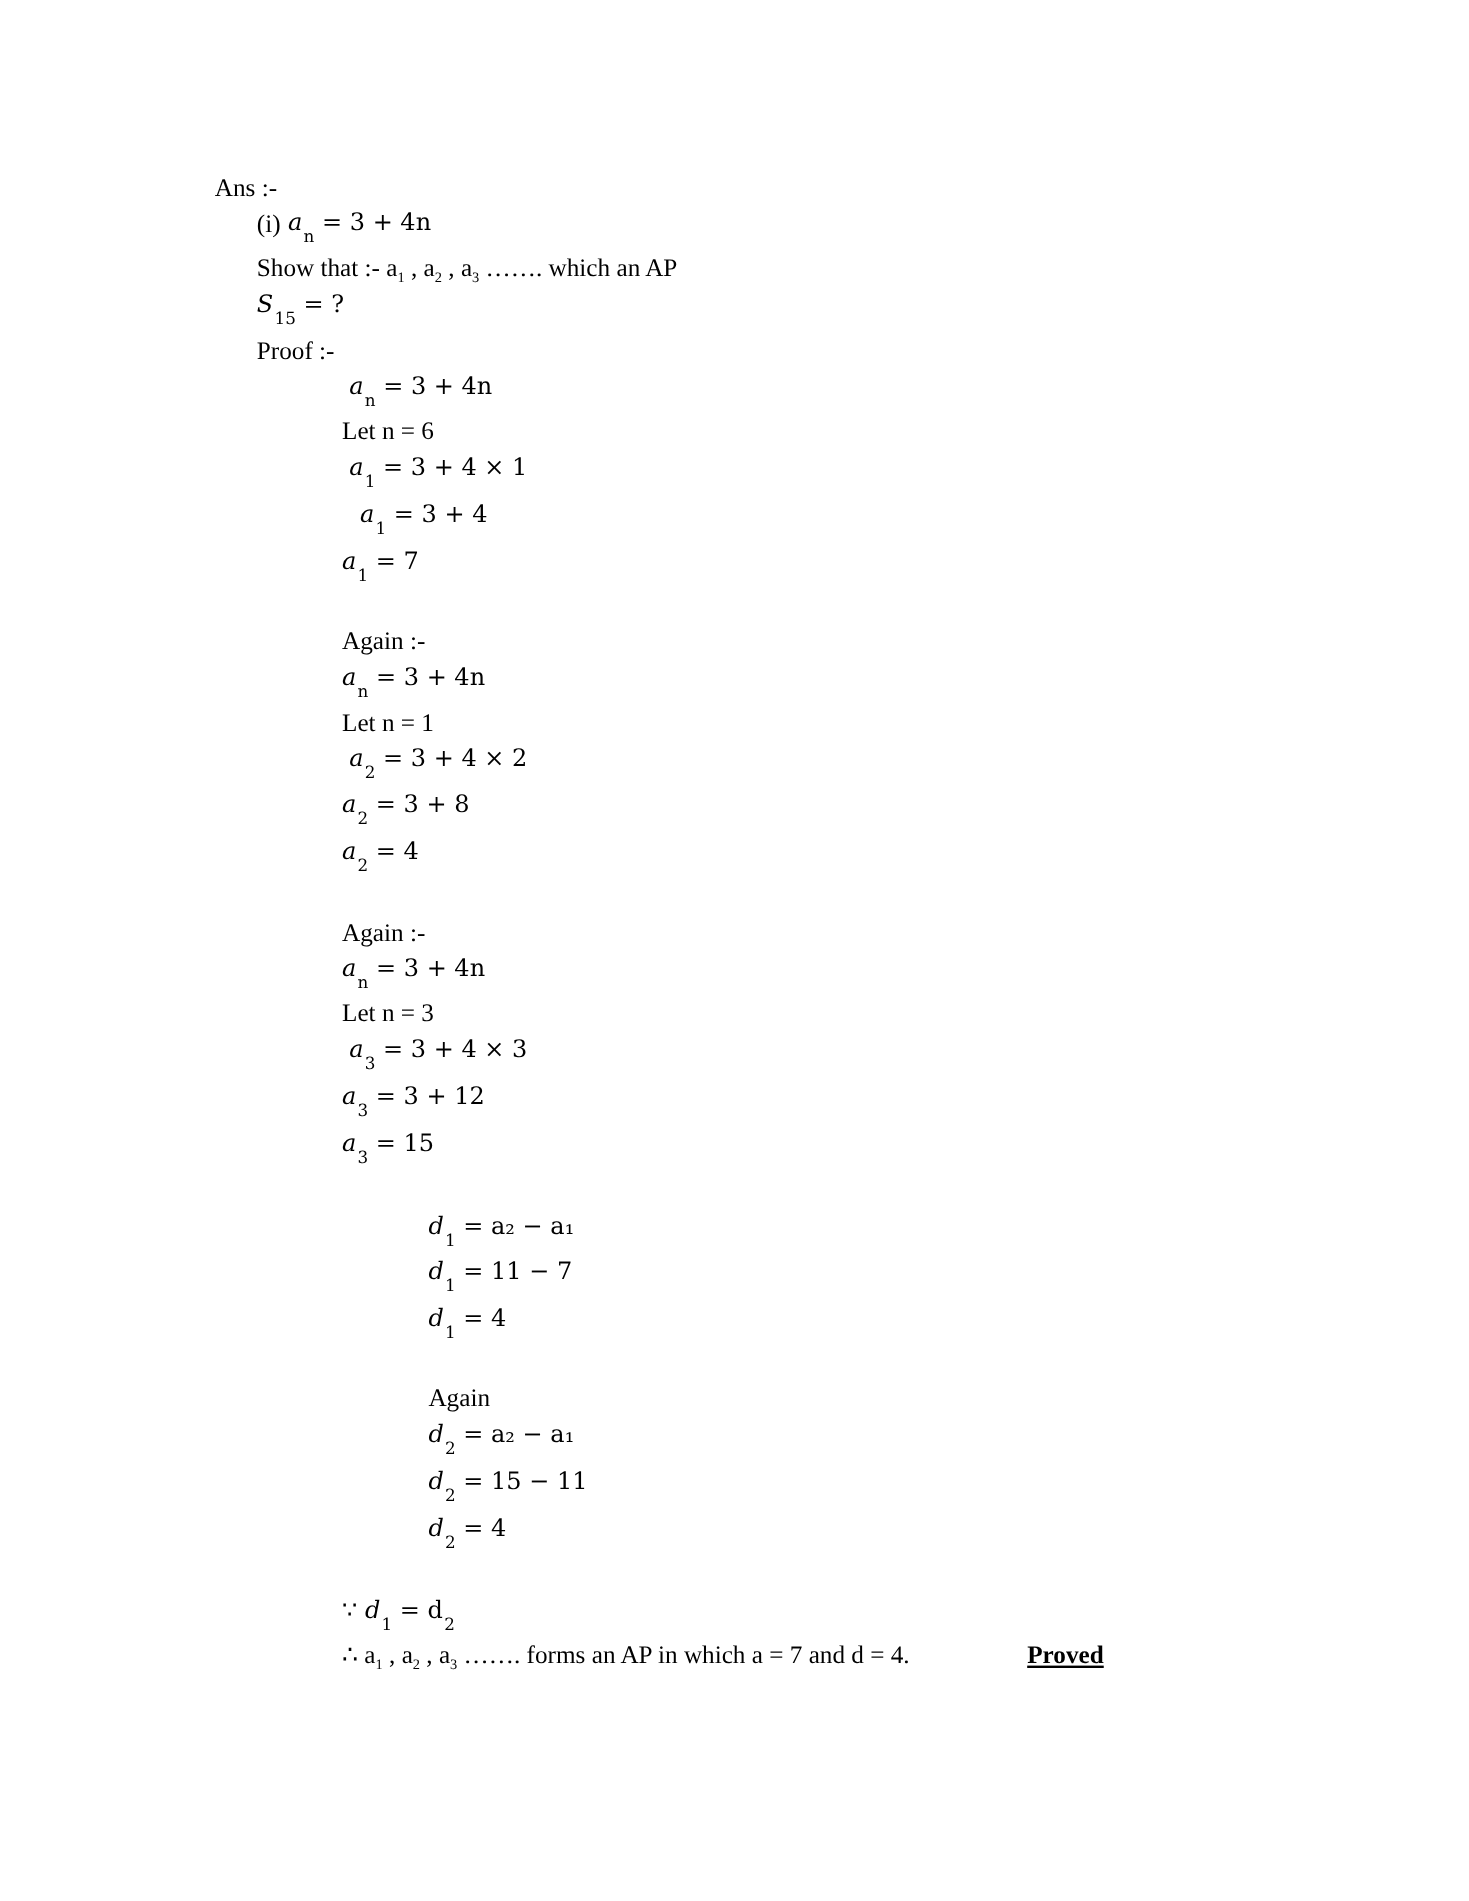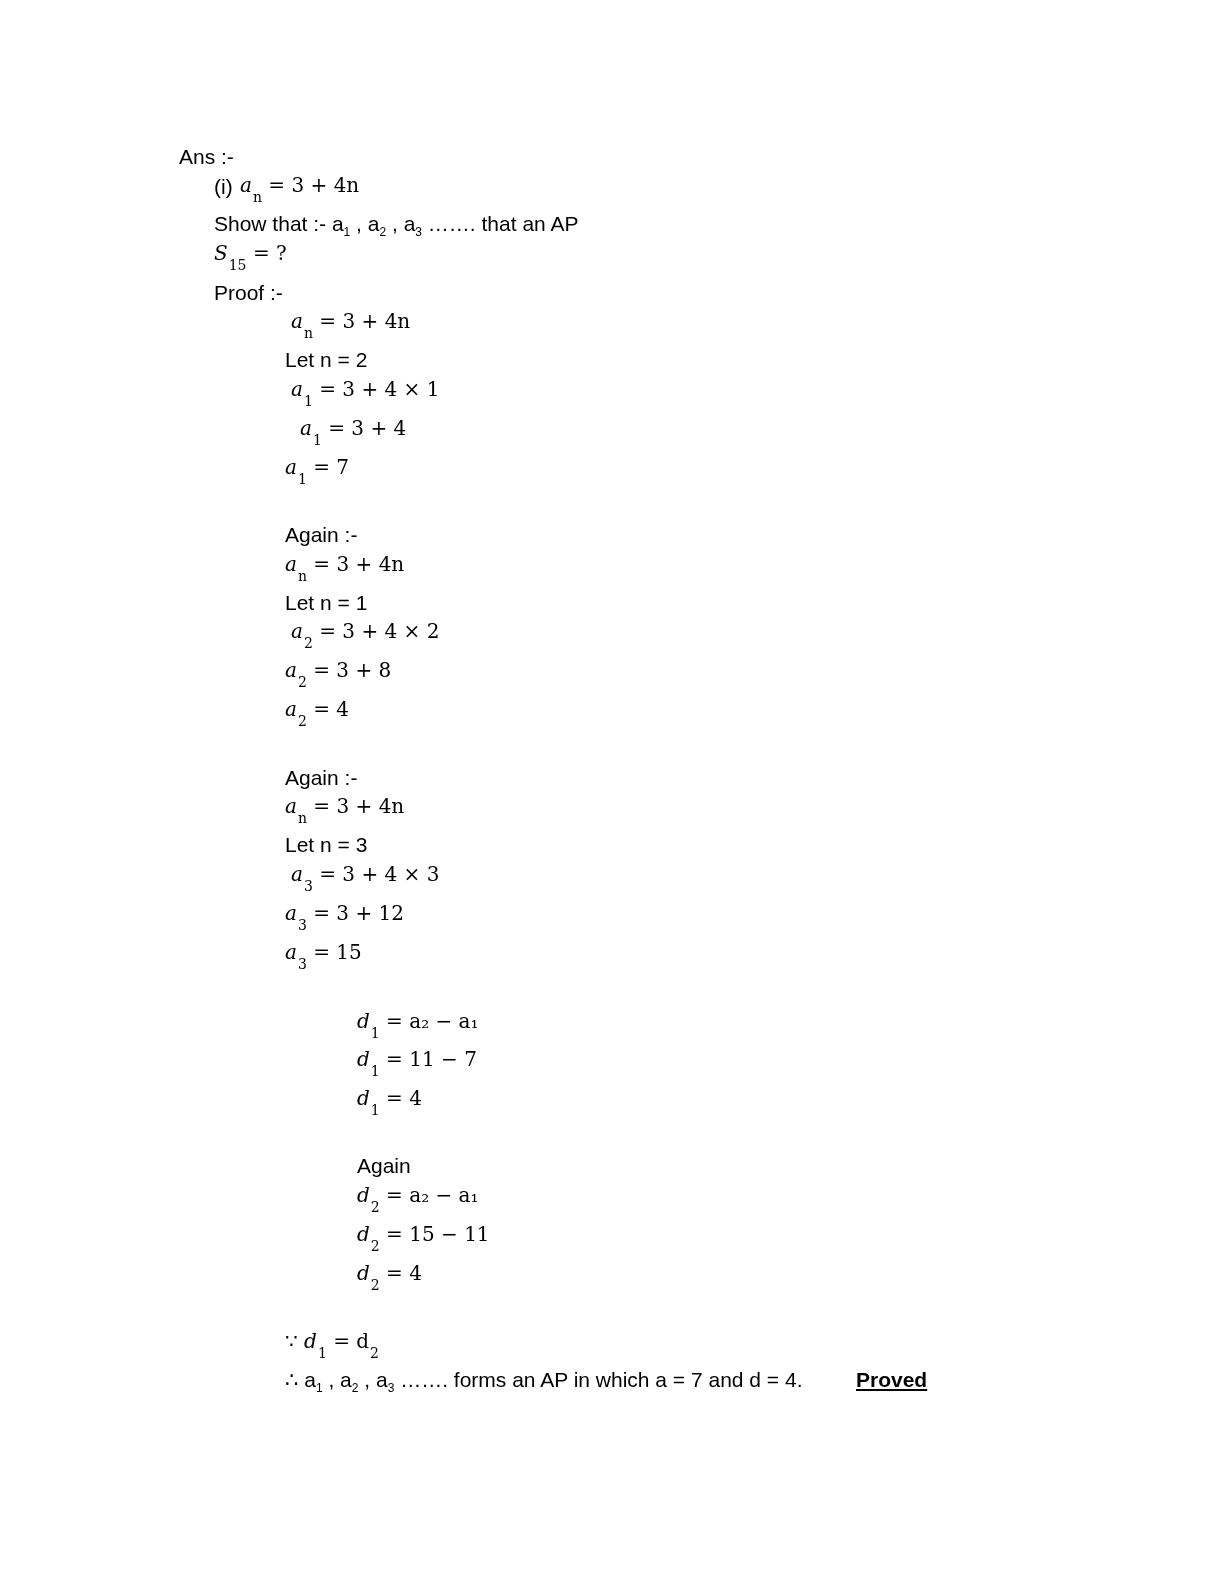"Ans :-" .t { font-family: Liberation Sans, sans-serif -> Liberation Serif, serif }
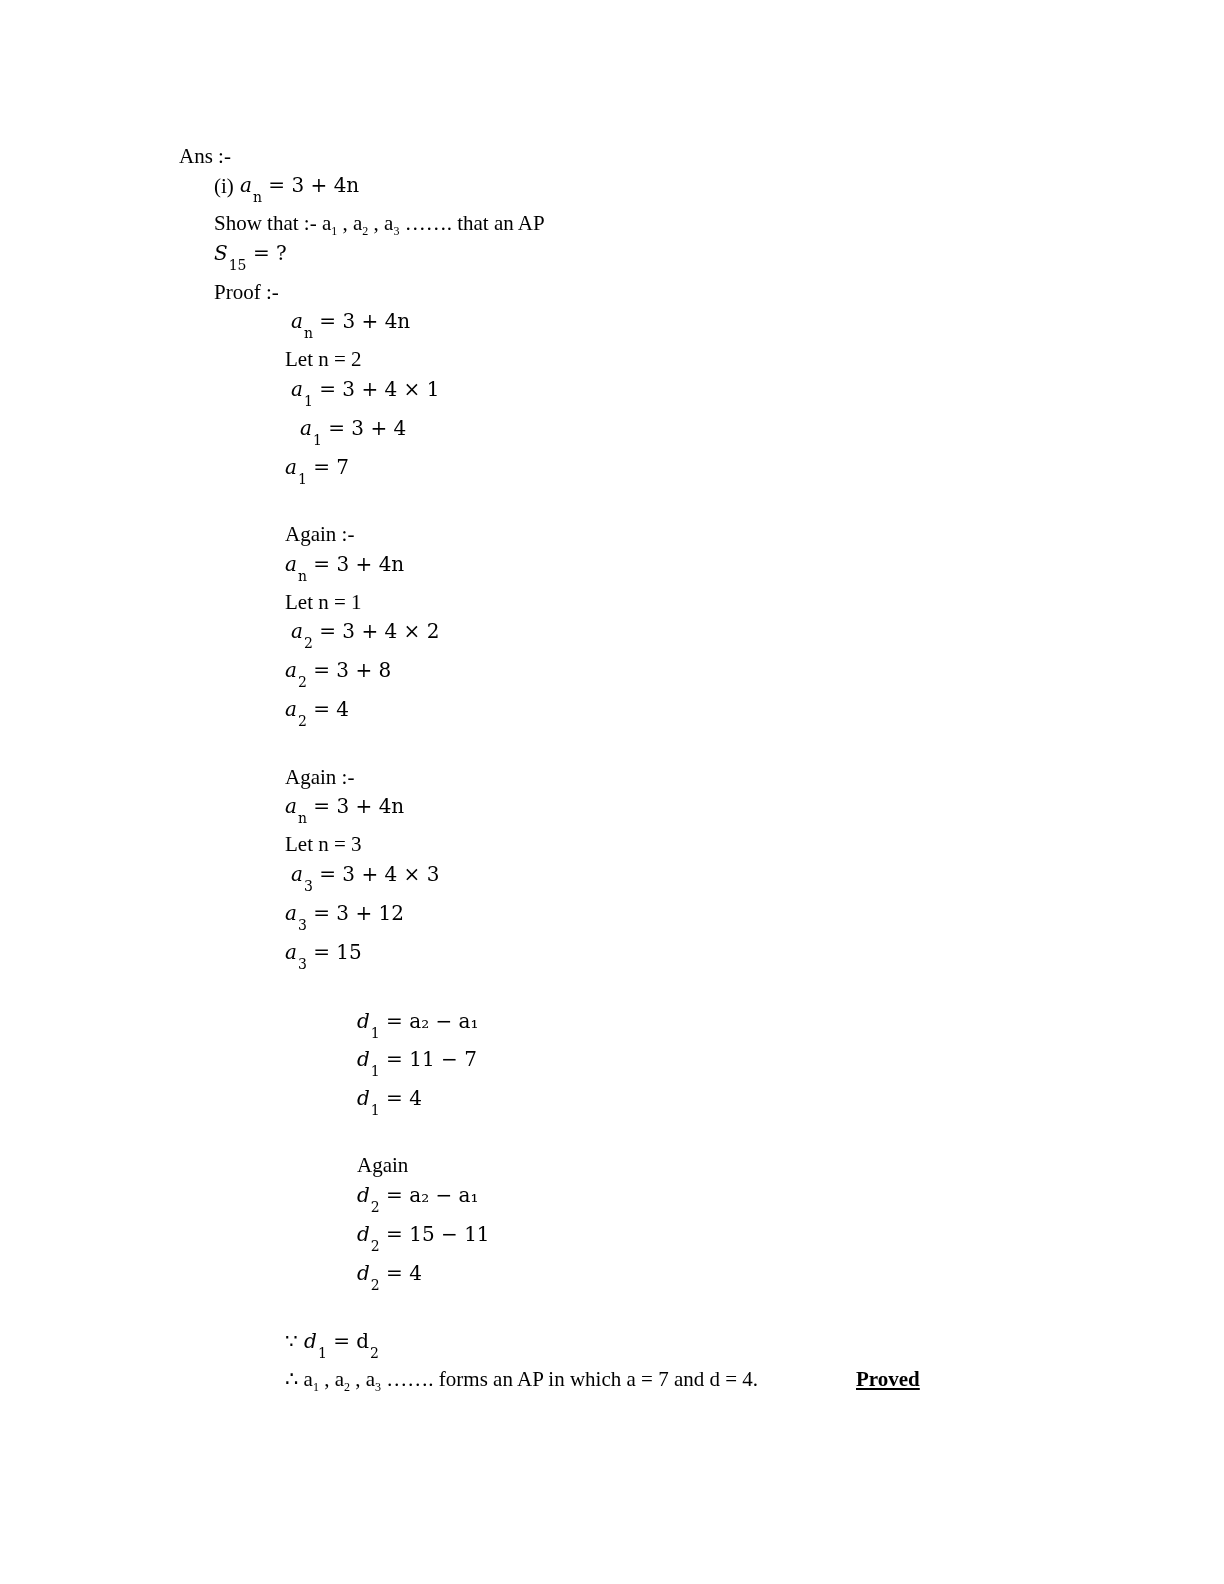"……. that an AP" span { text: that -> which }
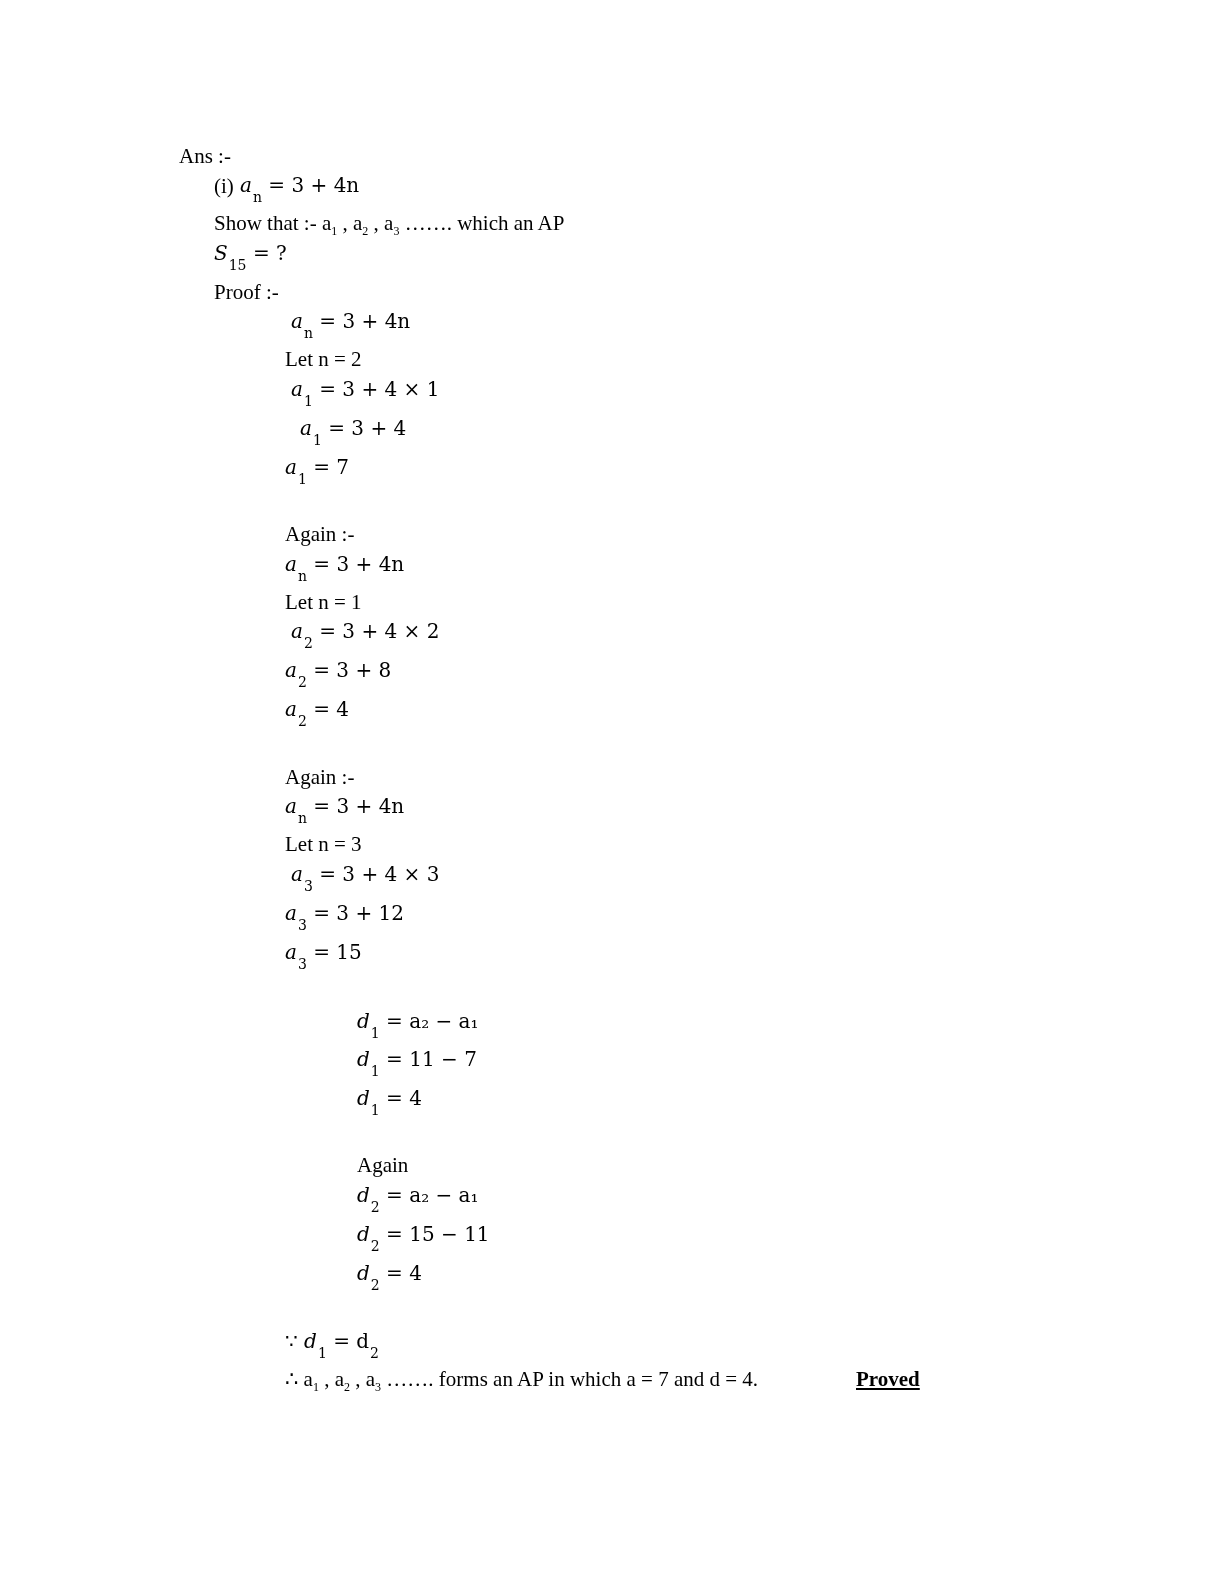"Let n = 2" div.t { text: 2 -> 6 }
